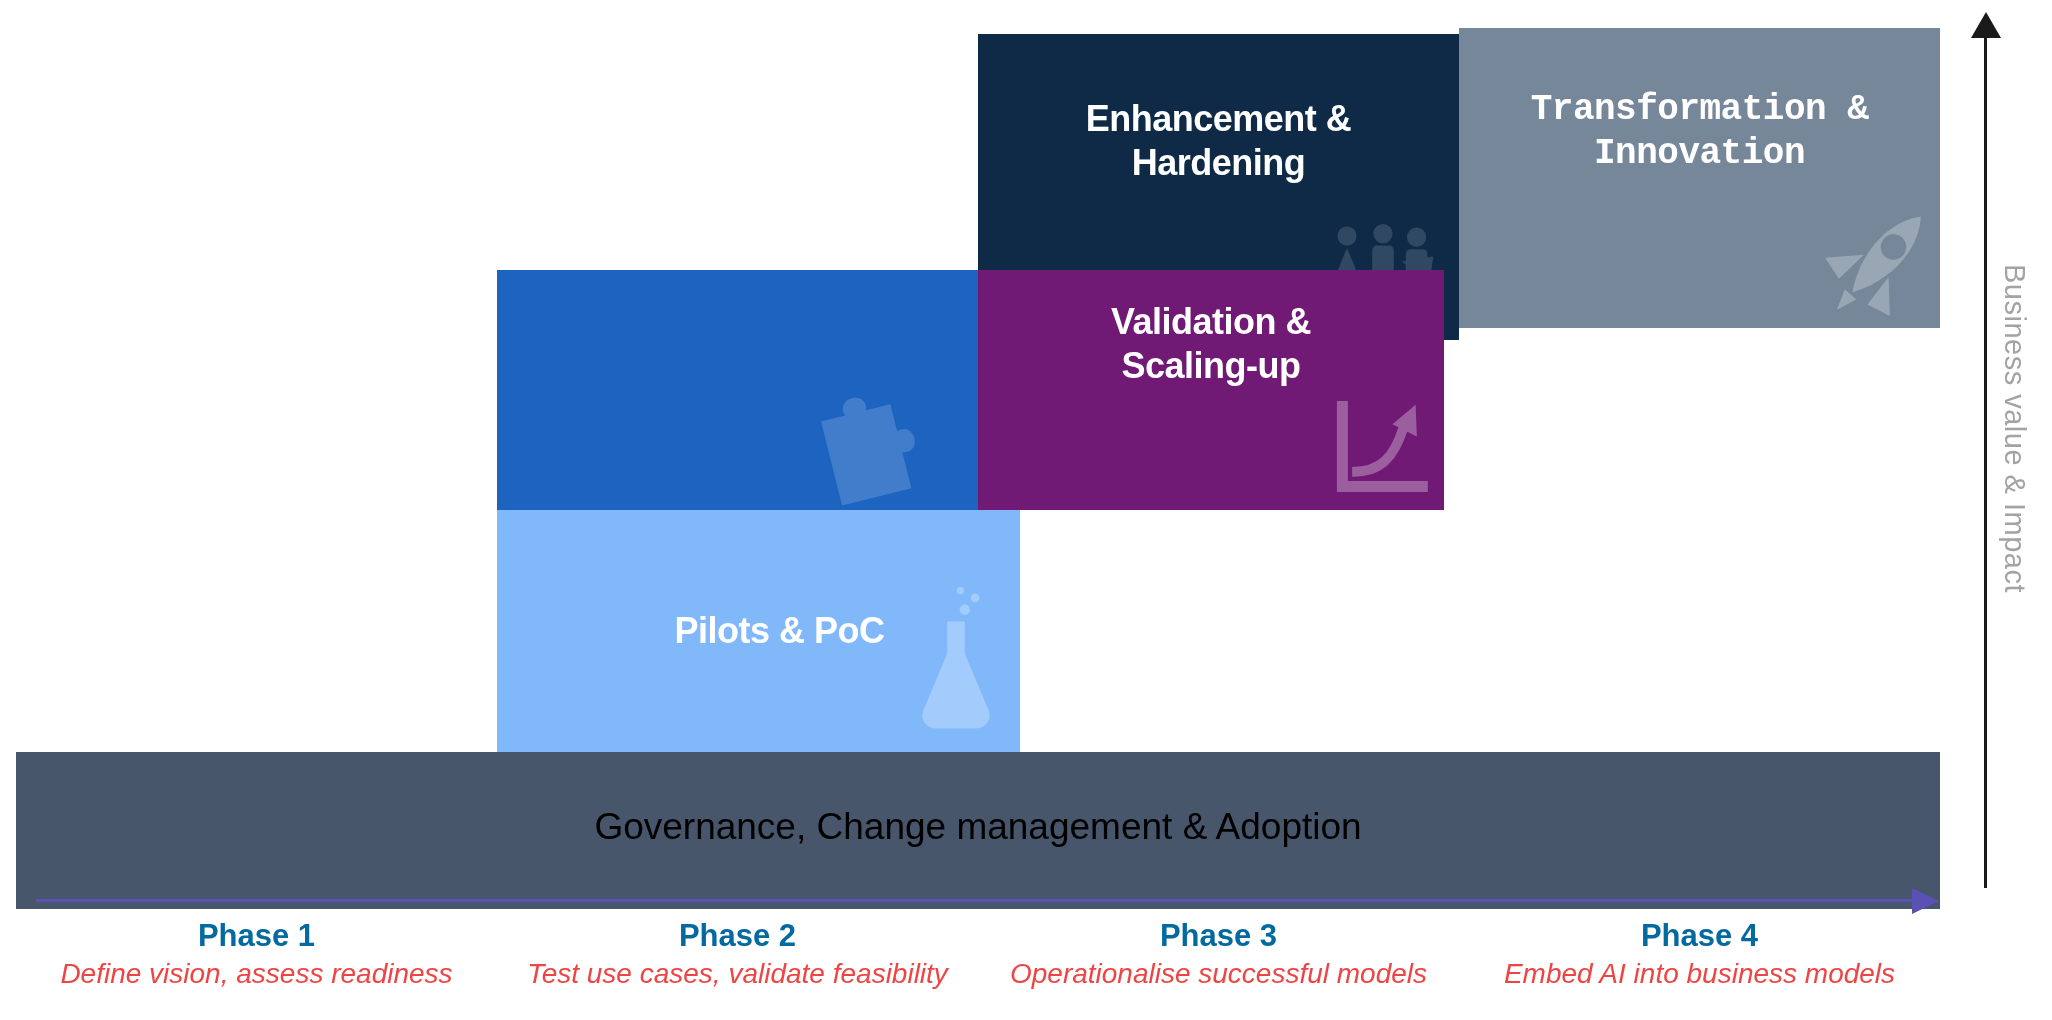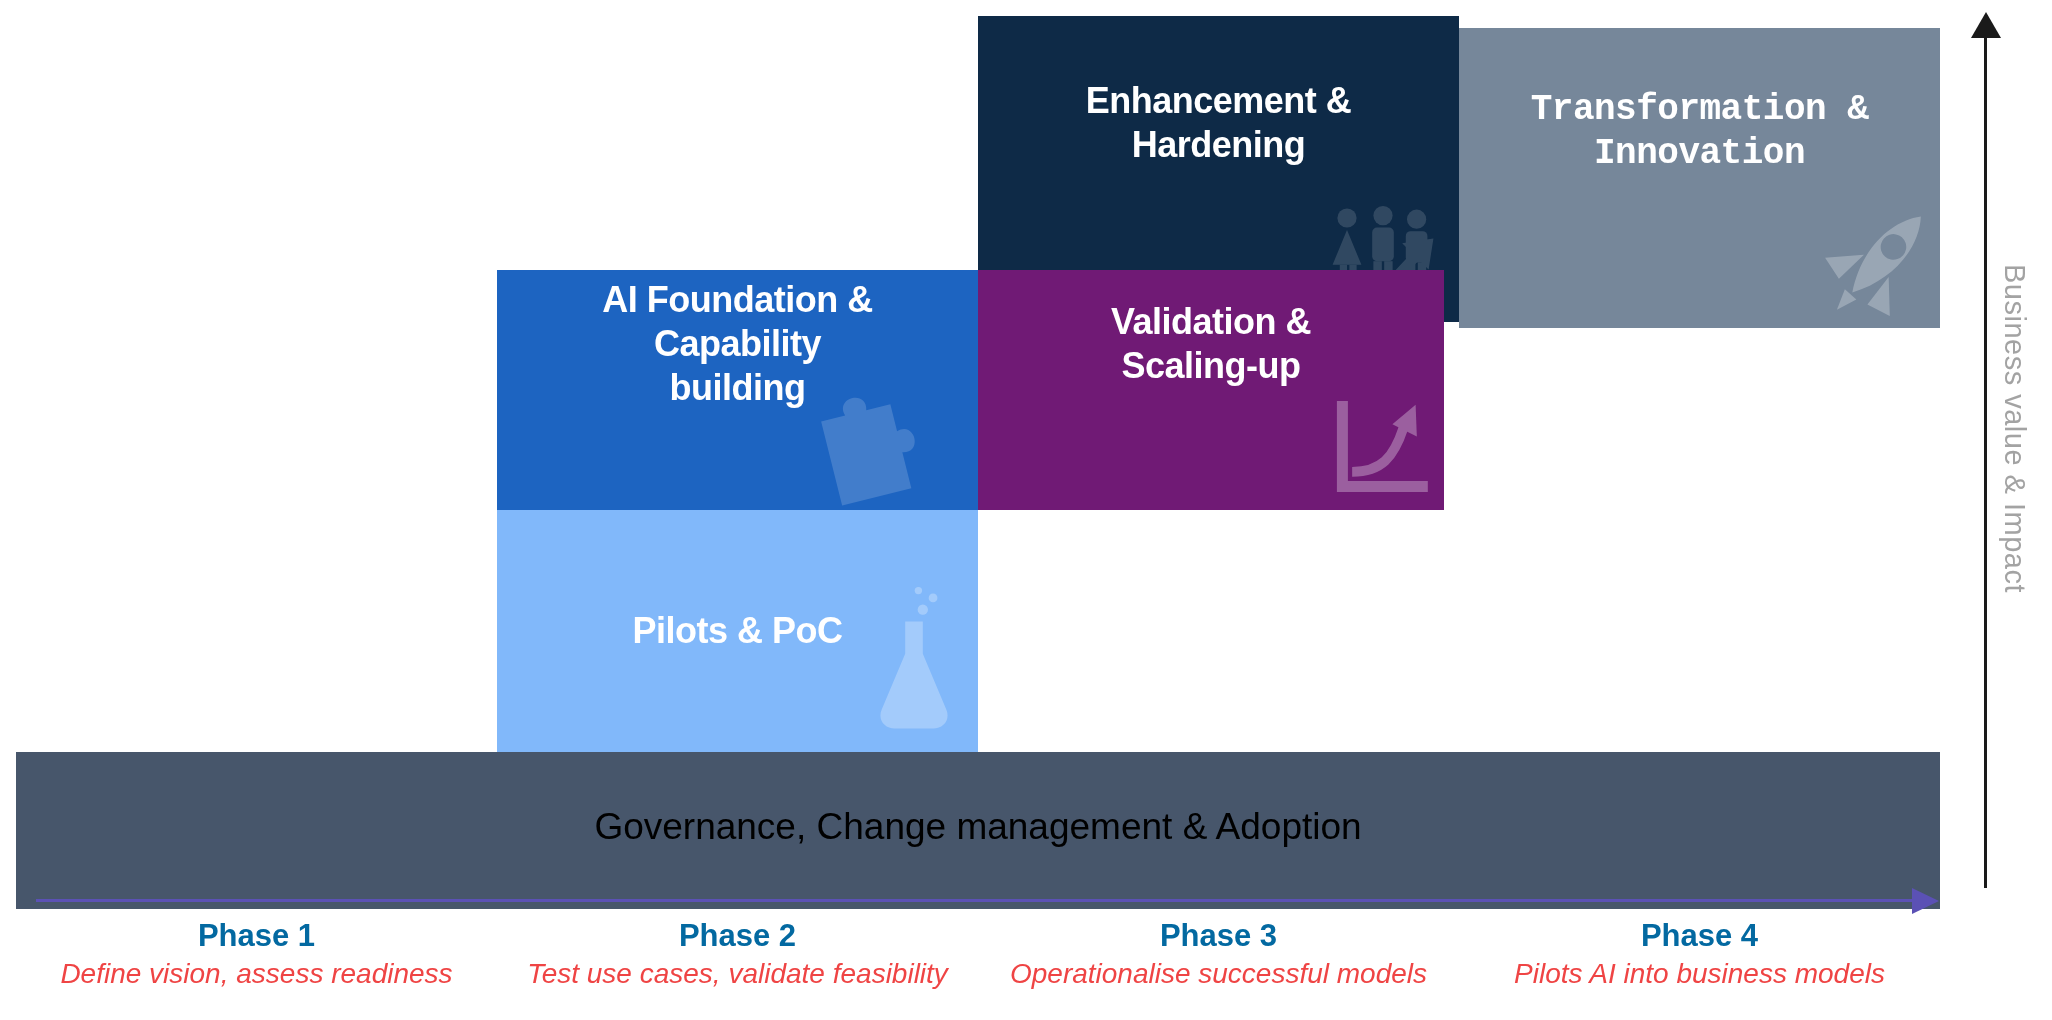"Enhancement &" #box-enhancement { top: 16px -> 34px }
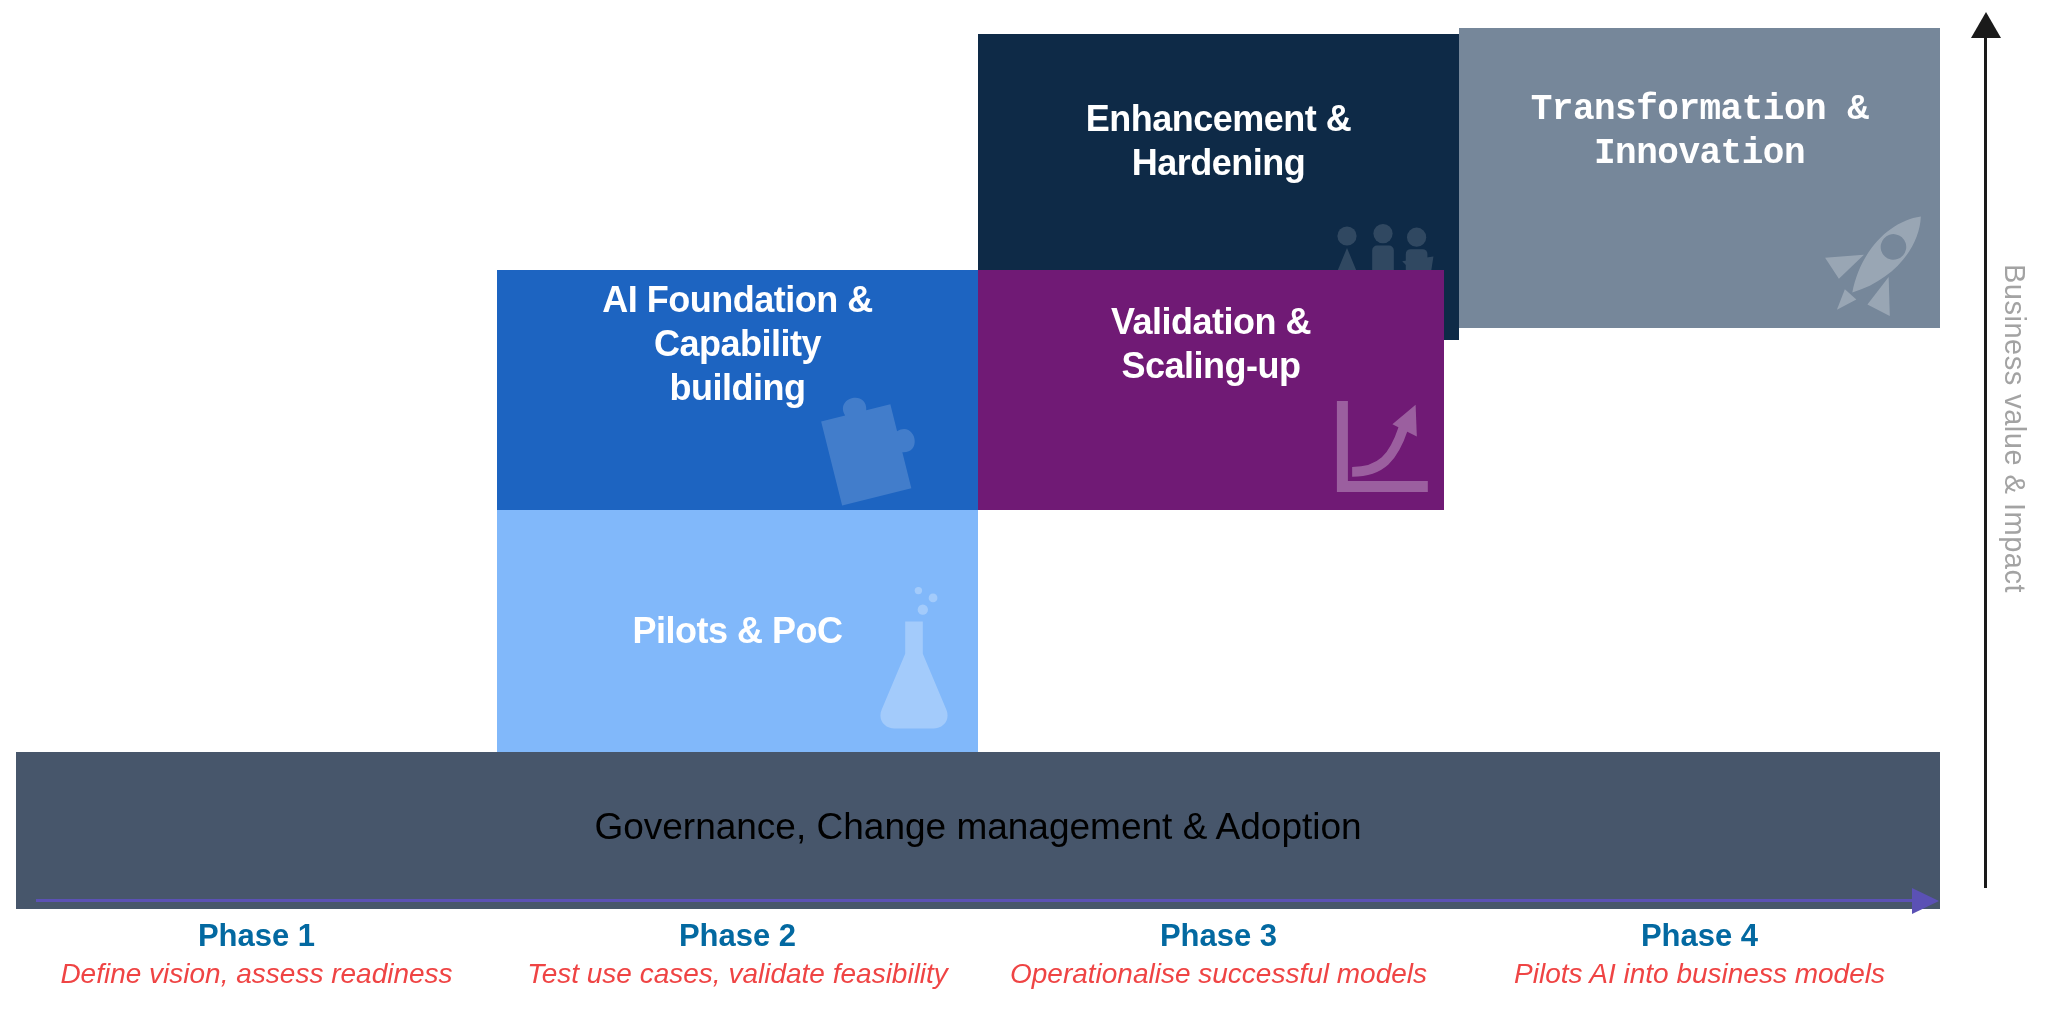"AI Foundation &" div.title { html: <div>AI Foundation &amp; Capability building</div> -> none }
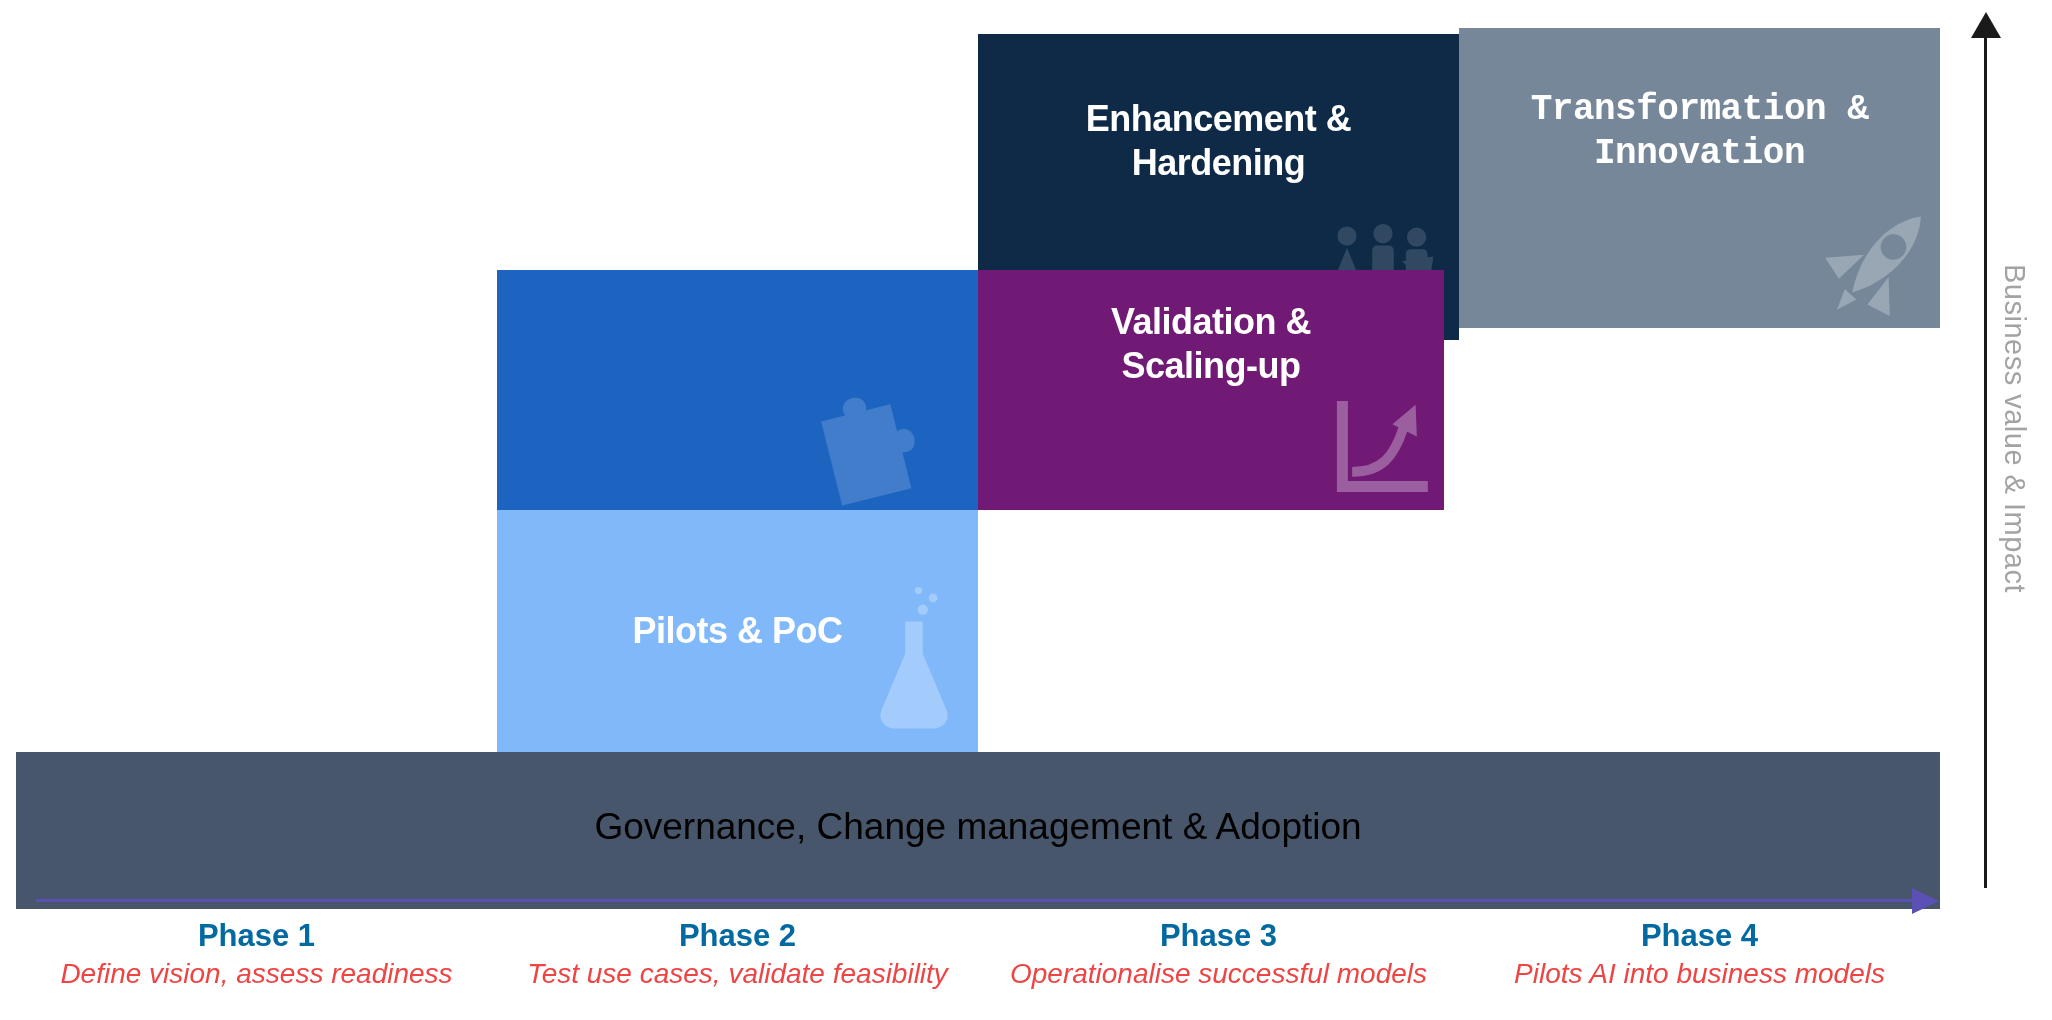"Pilots & PoC" #box-pilots { padding-left: none -> 42px }
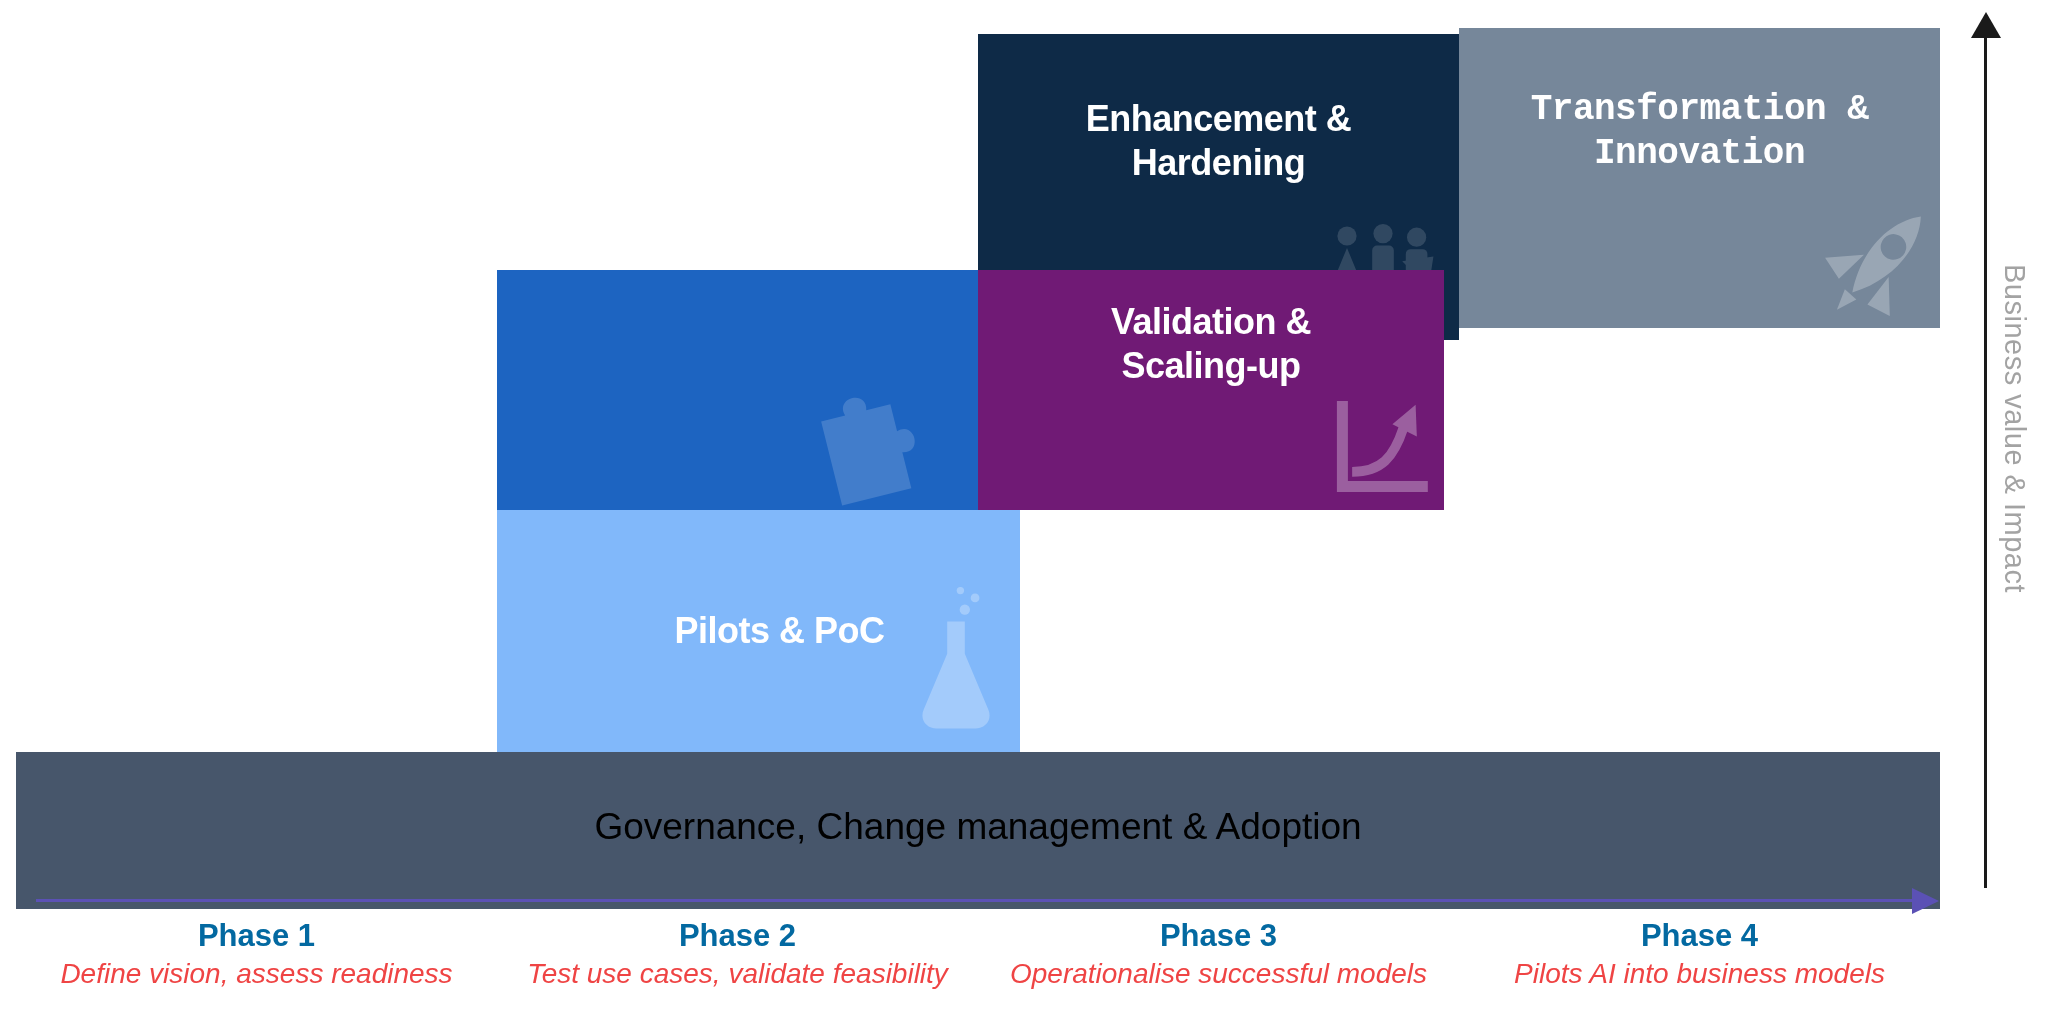"Pilots AI into business models" div.phase { text: Pilots -> Embed }
